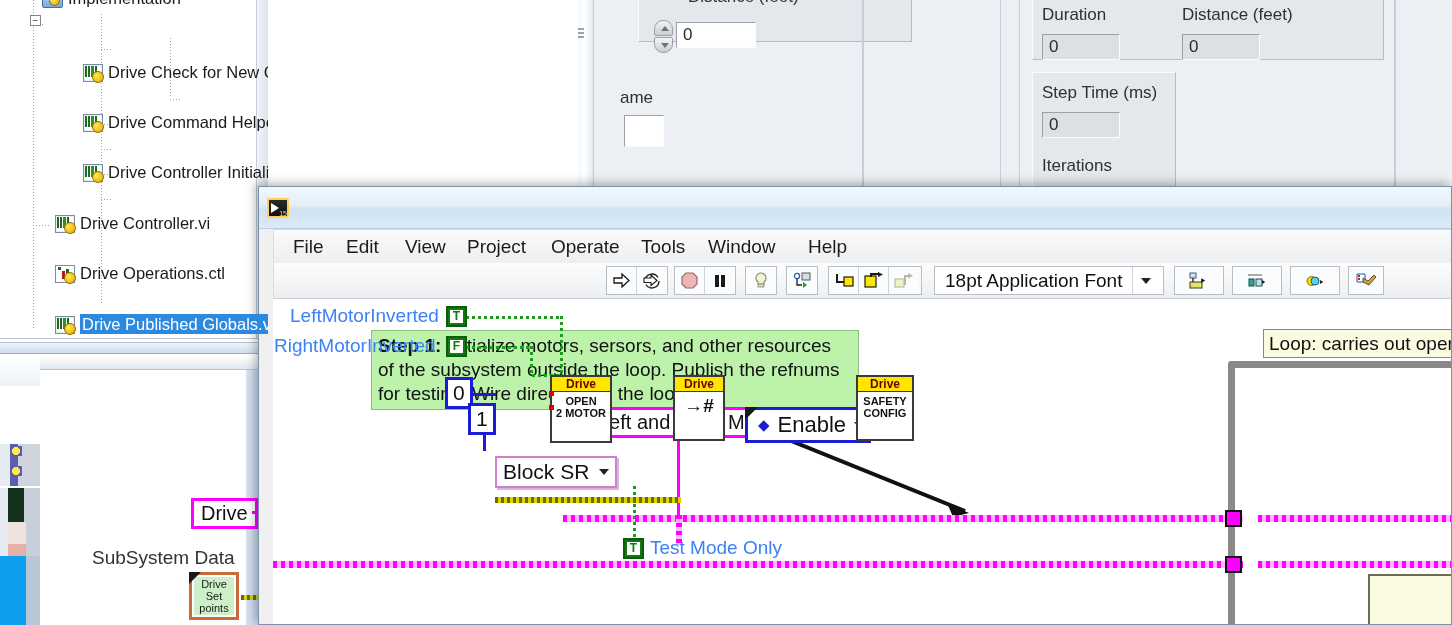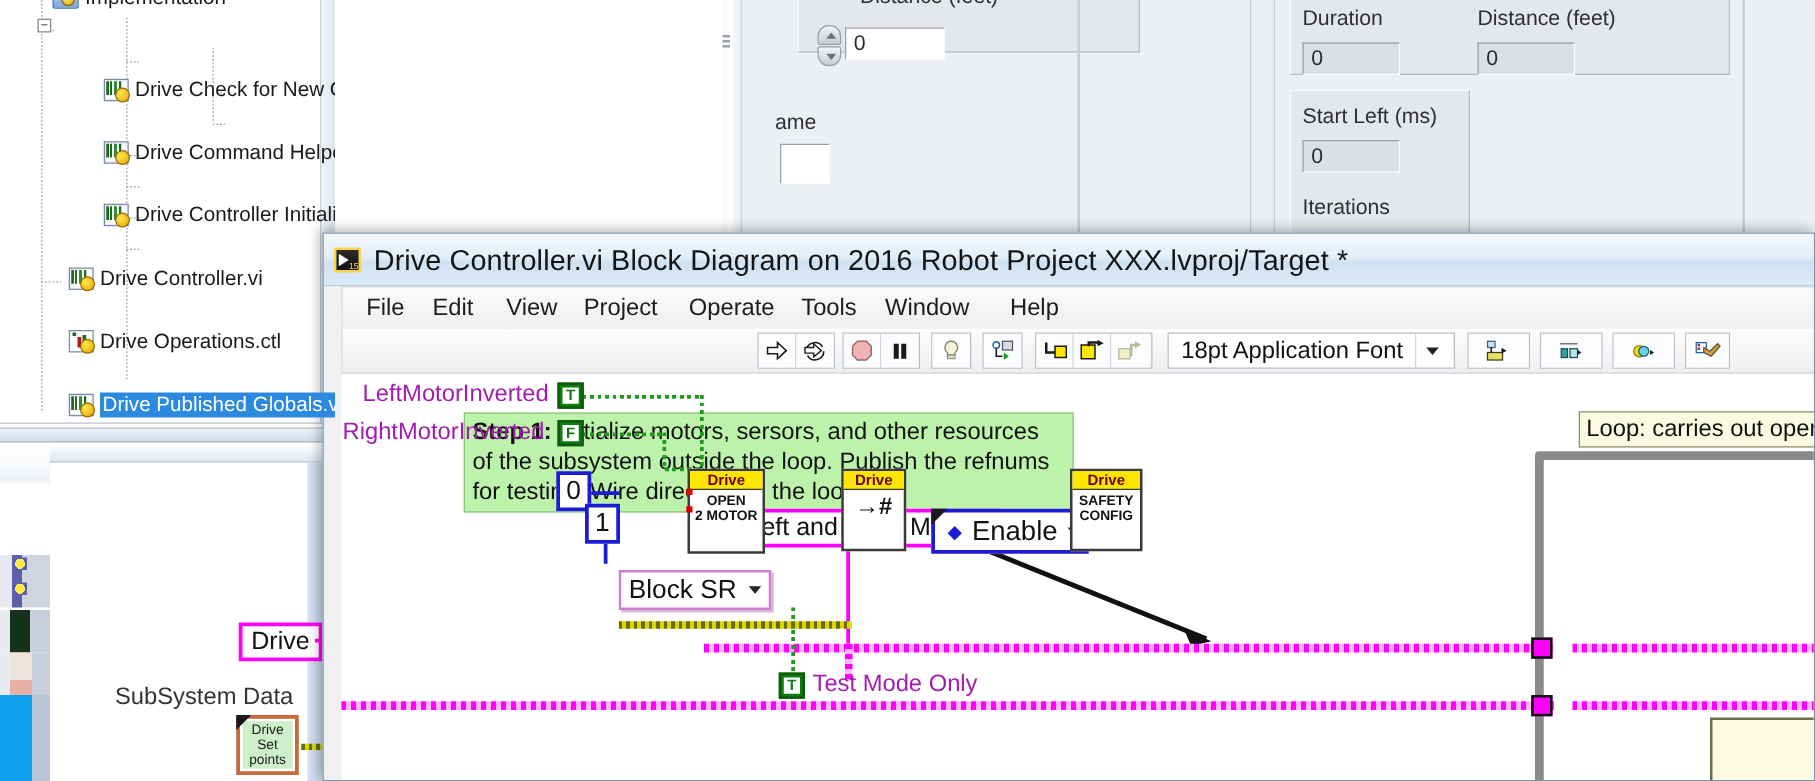"Start Left (ms)" div.fp-label { text: Start Left -> Step Time }
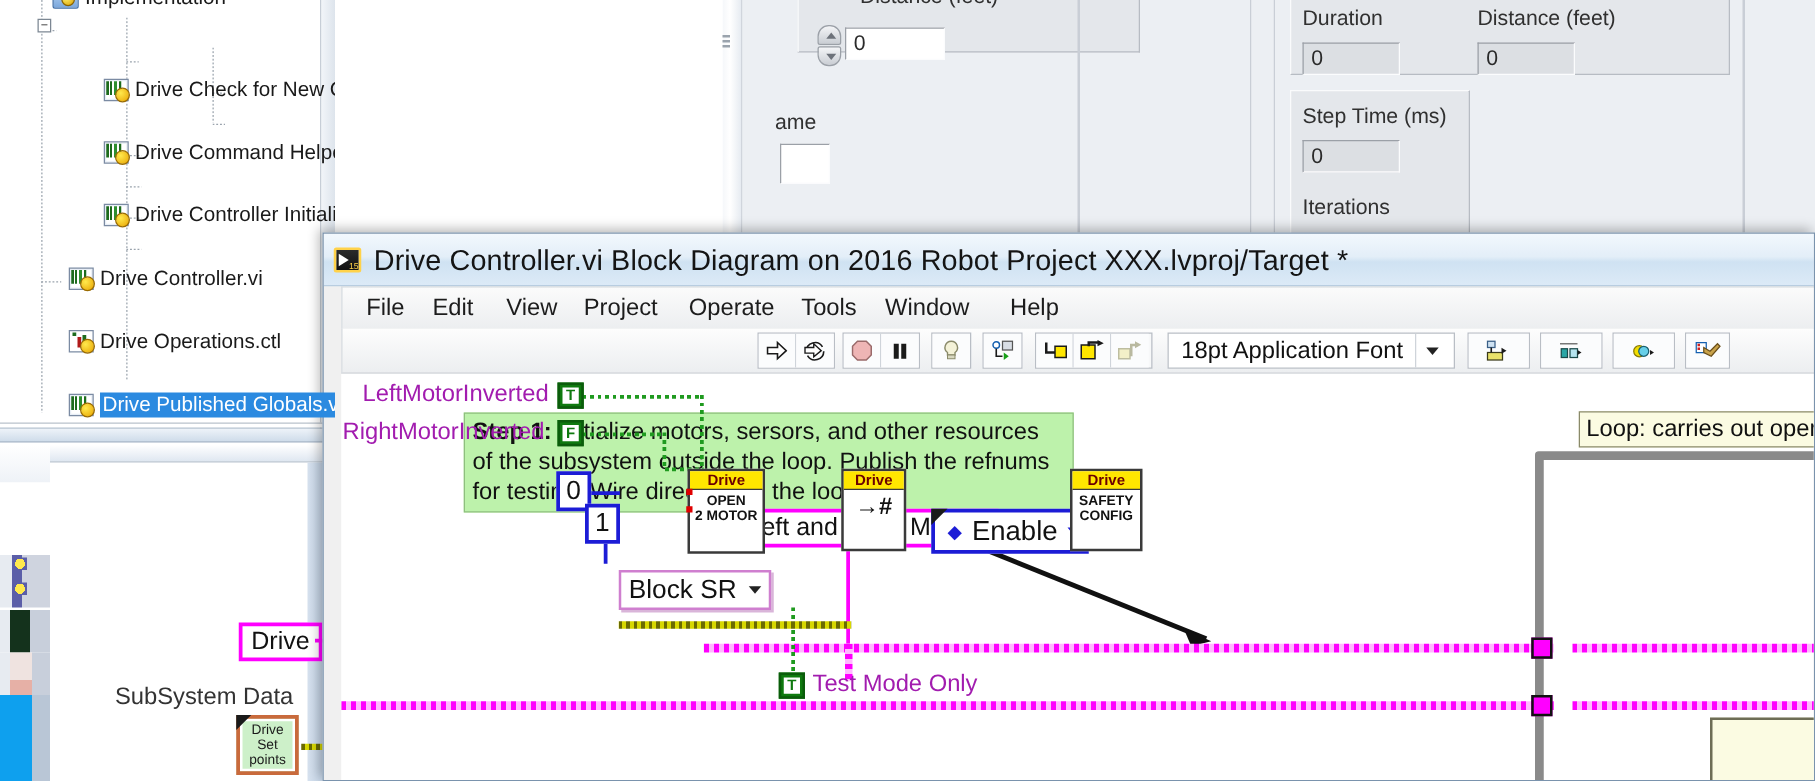"Drive Controller.vi Block Diagram on" div { html: <div>Drive Controller.vi Block Diagram on 2016 Robot Project XXX.lvproj/Target *</div> -> none }
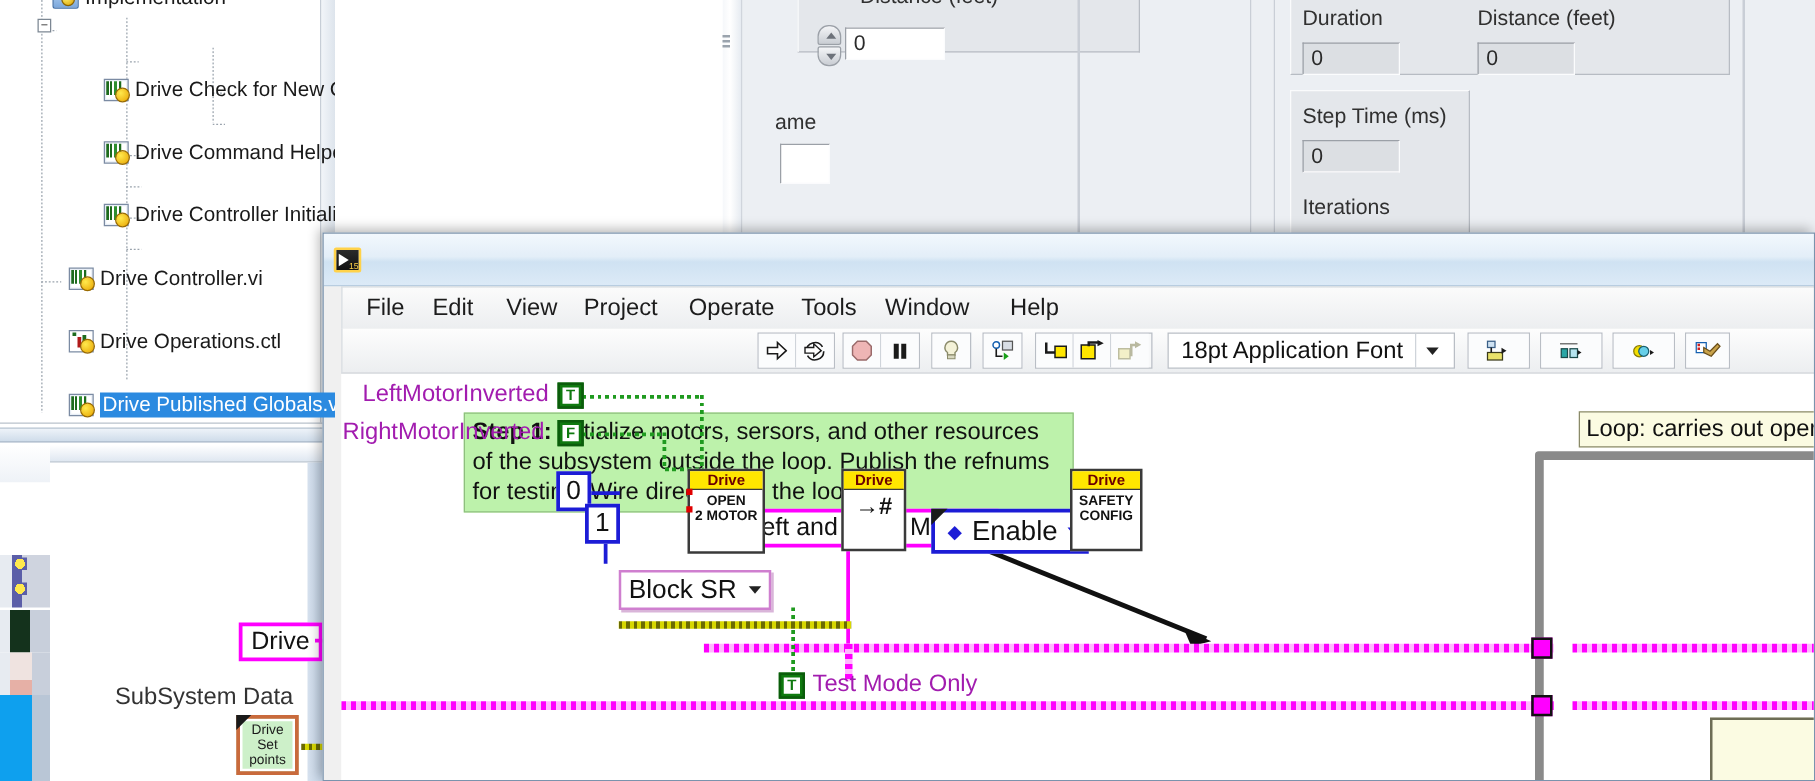"LeftMotorInverted" .lab-right { color: #a21caf -> #3b82f6 }
